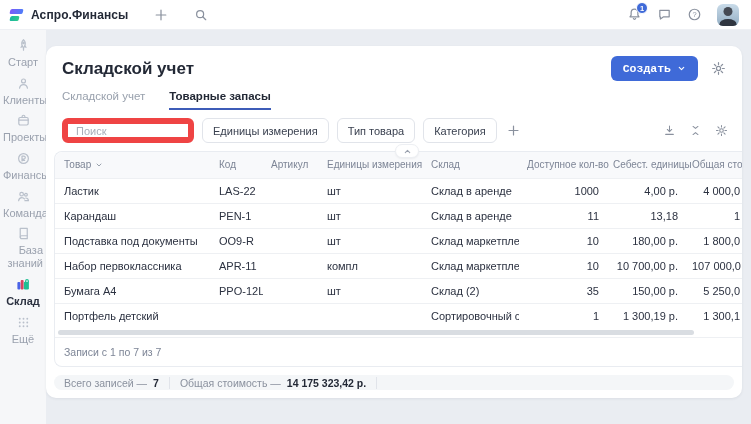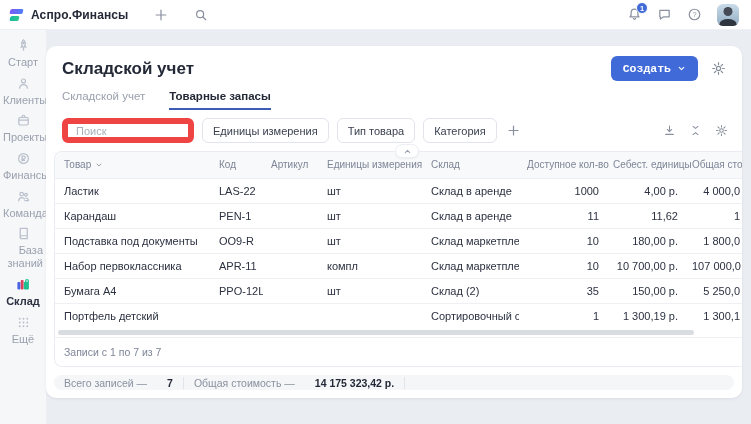"11,62" td.col-unit_cost { text: 11,62 -> 13,18 }
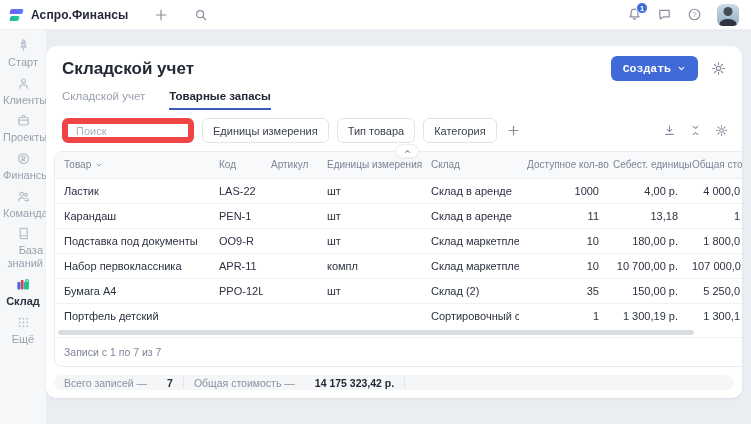"Всего записей —" .summary-bar .grp { gap: 20px -> 6px }
